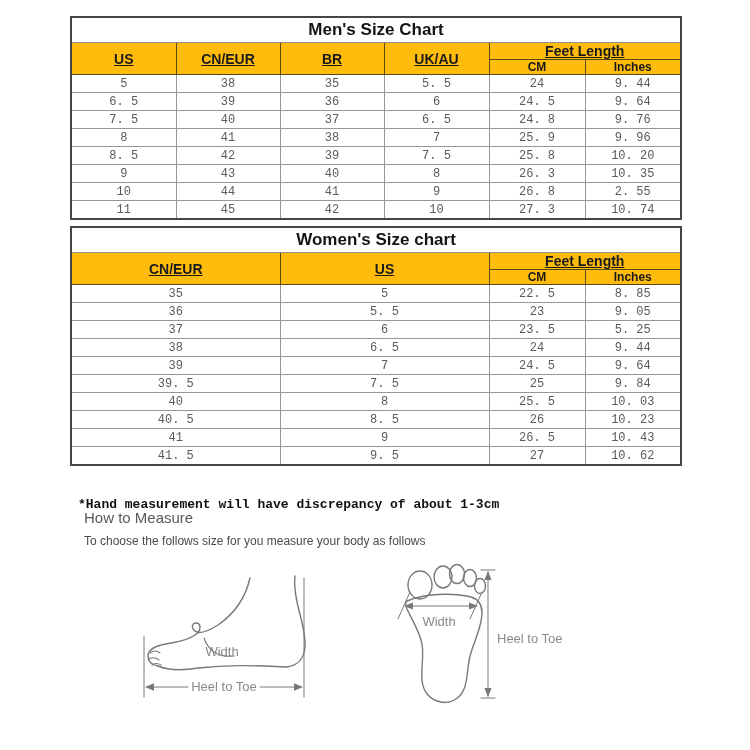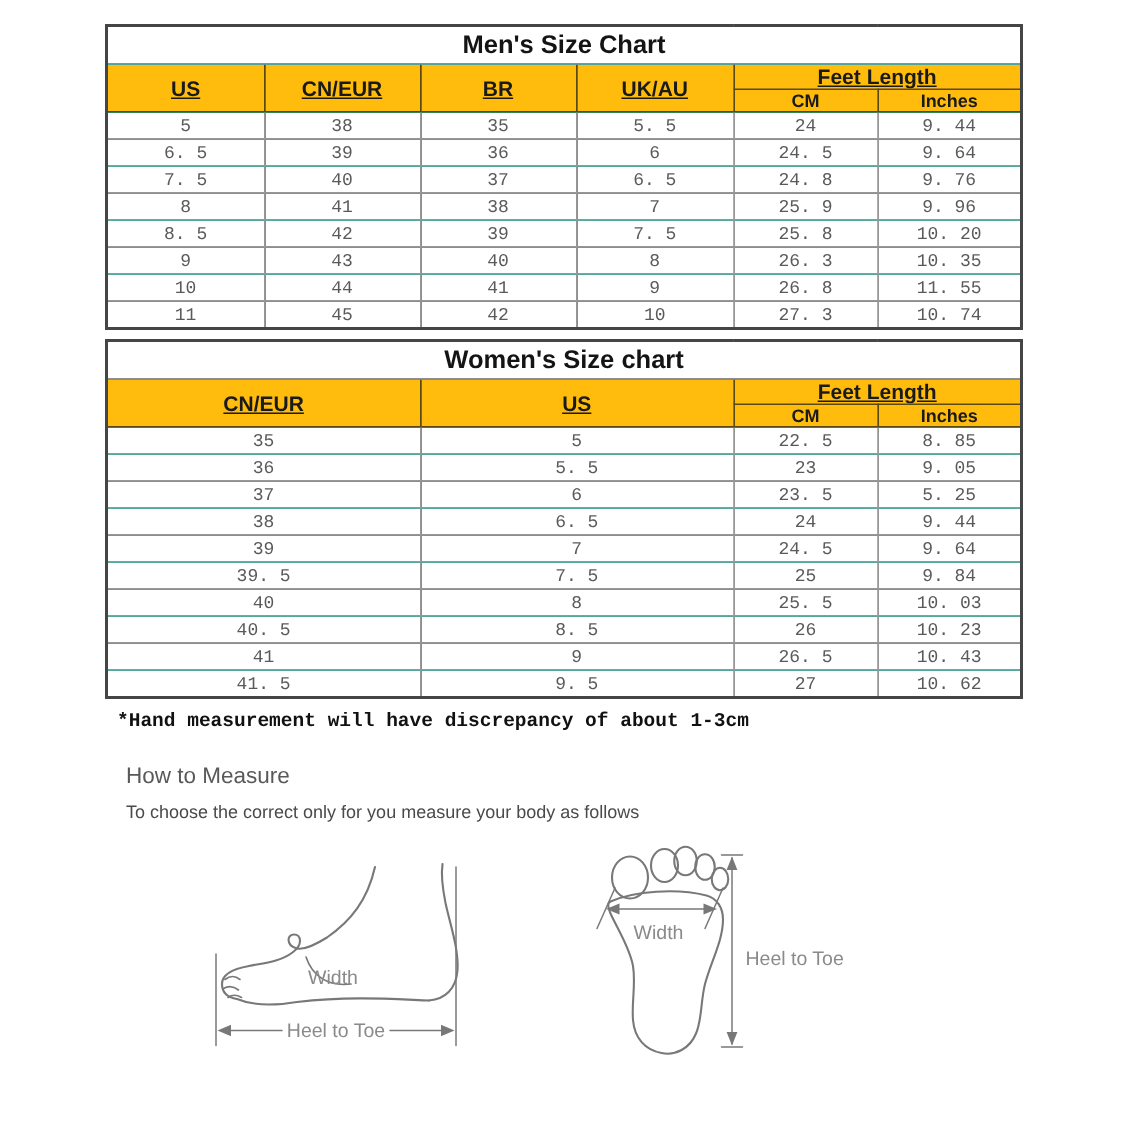"Men's Size Chart" .size-table { background: #14b8a6 -> #d946ef }
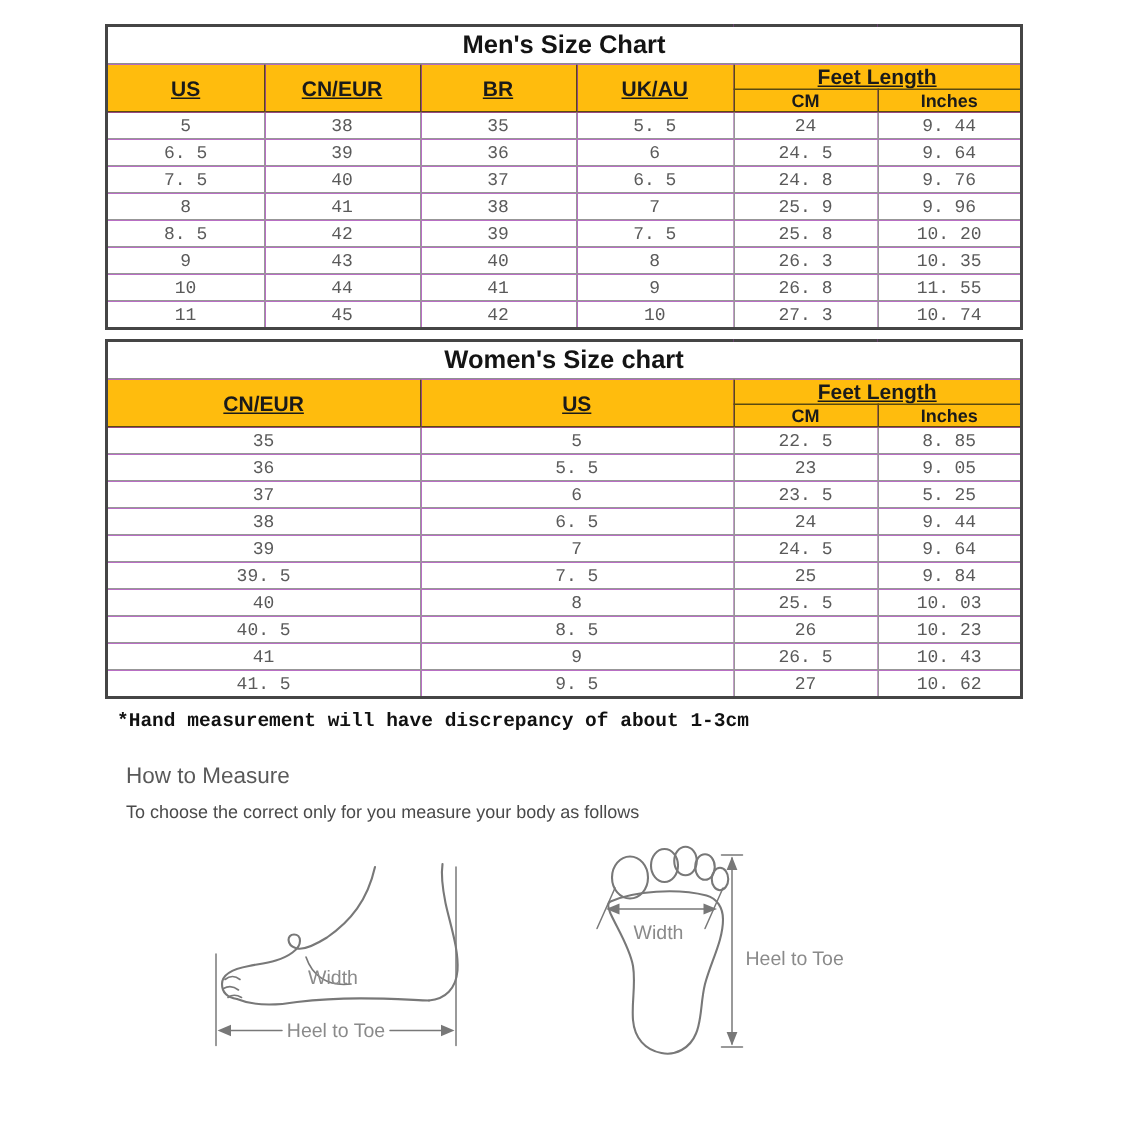"11. 55" td { text: 11 -> 2 }
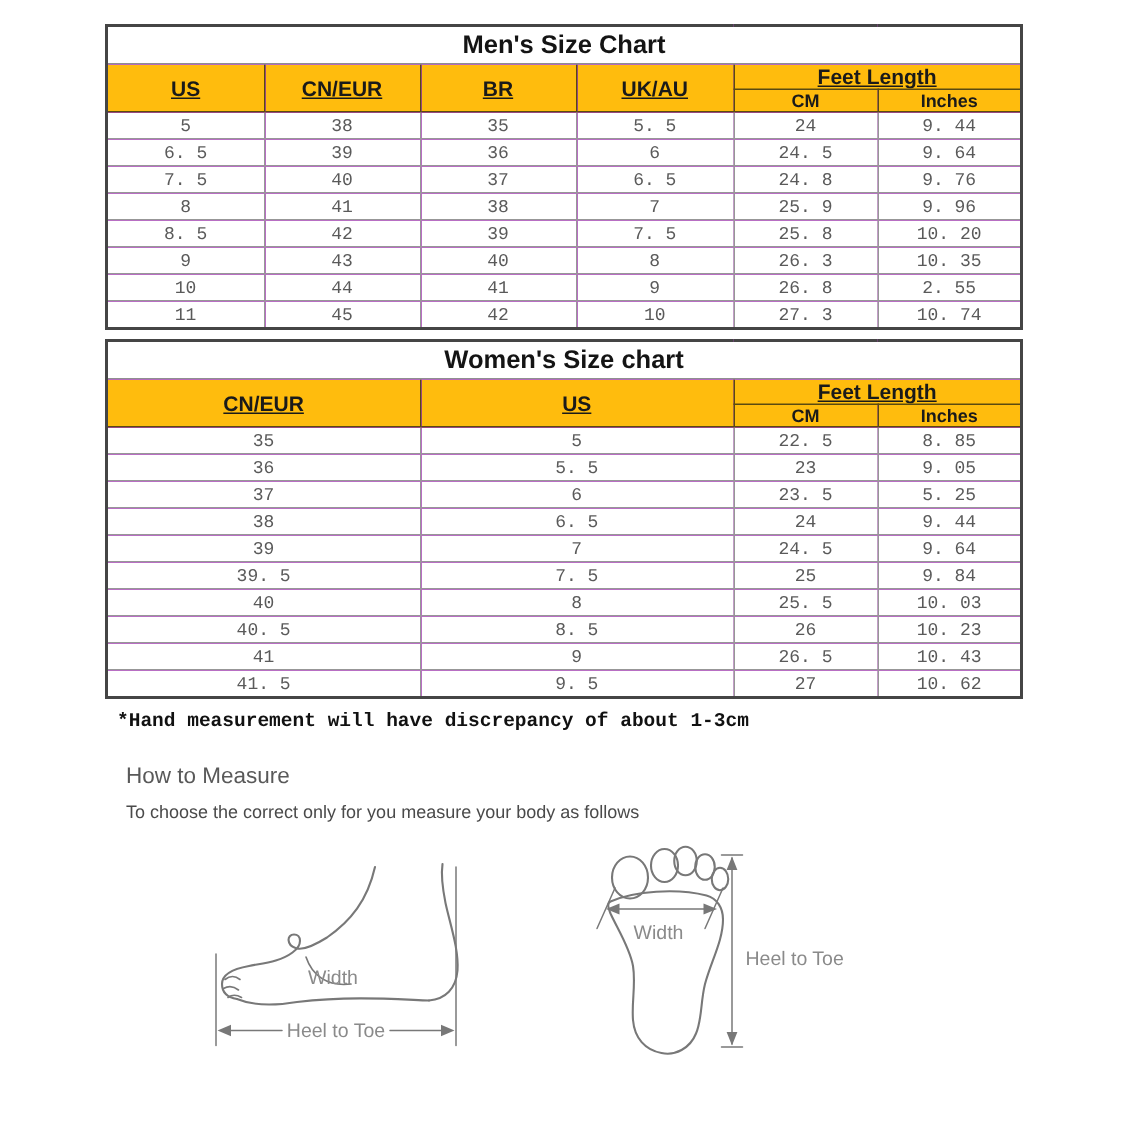"*Hand measurement will have discrepancy" .notes { top: 472px -> 496px }
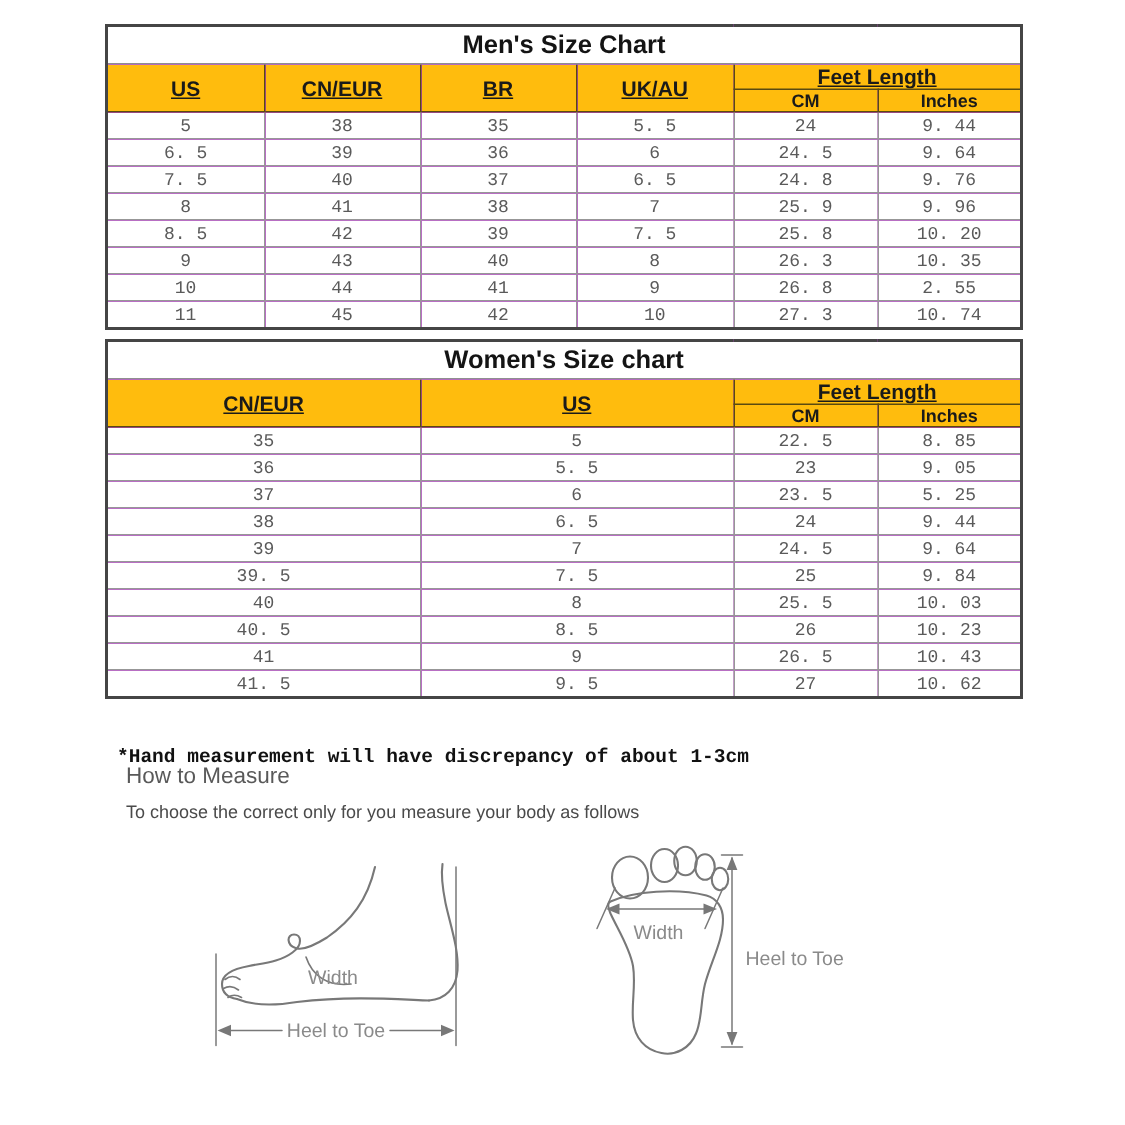"To choose the correct only" div.howto-sub { text: correct only -> follows size }
